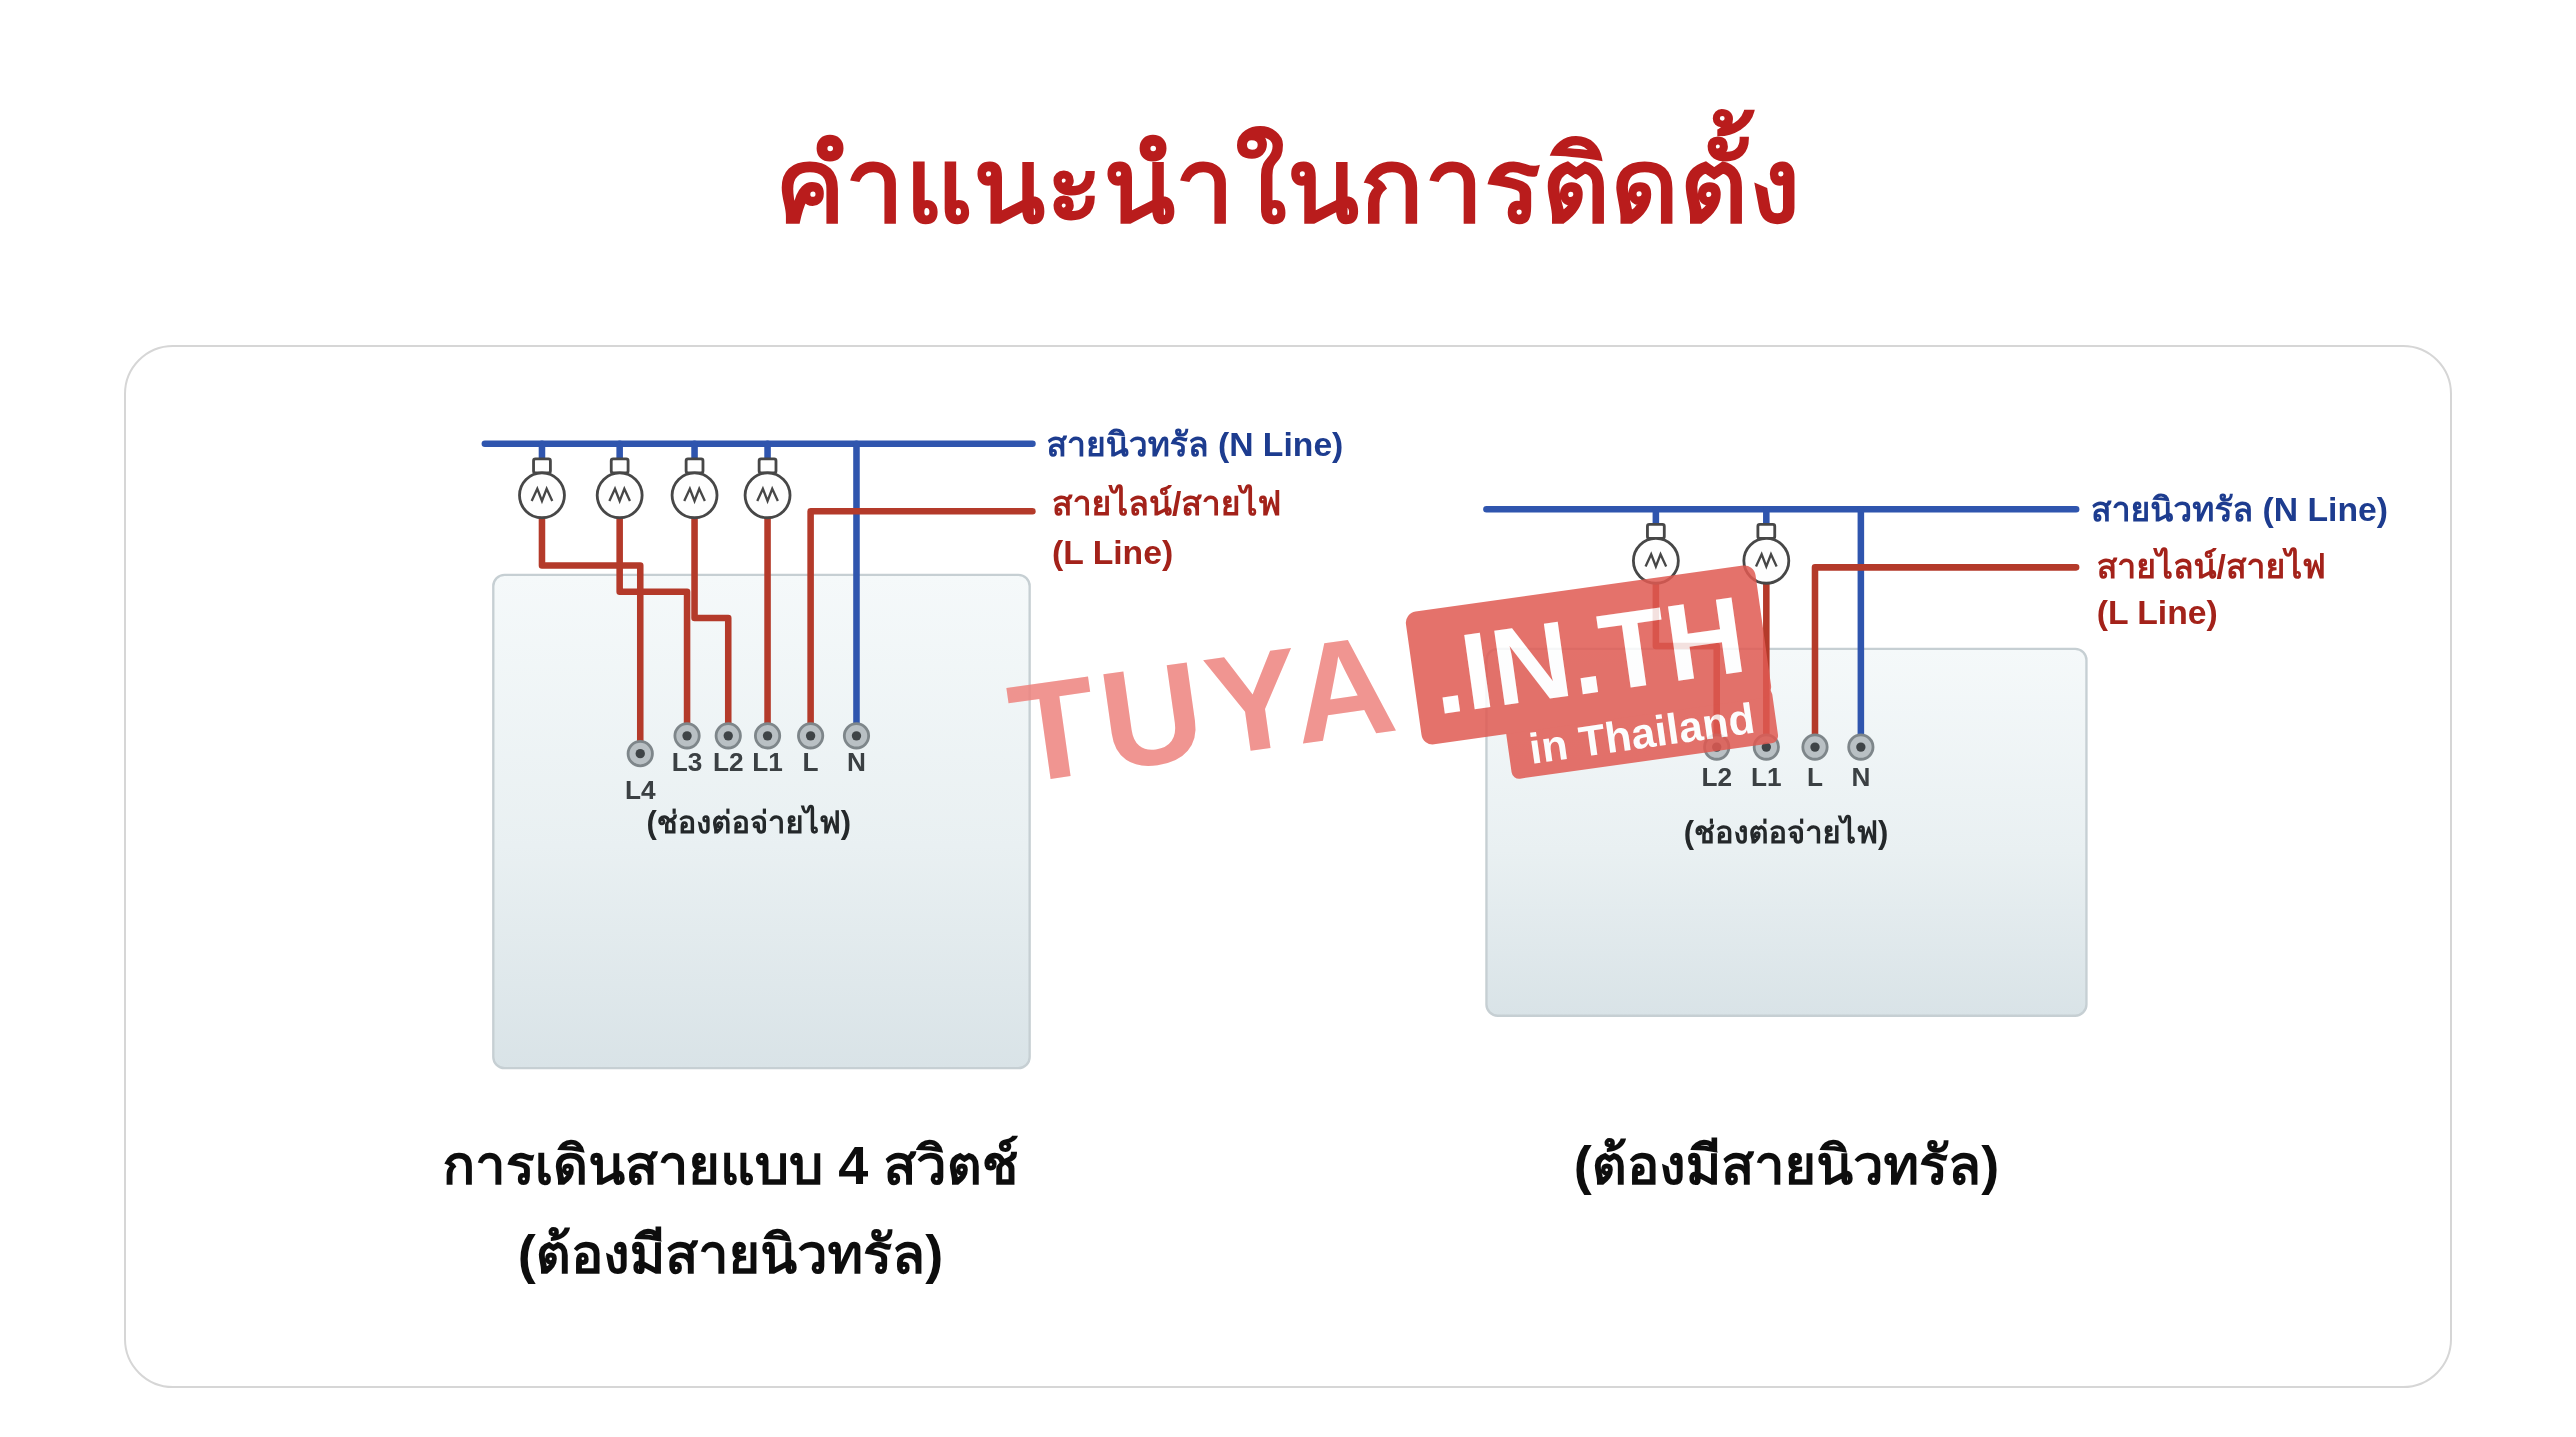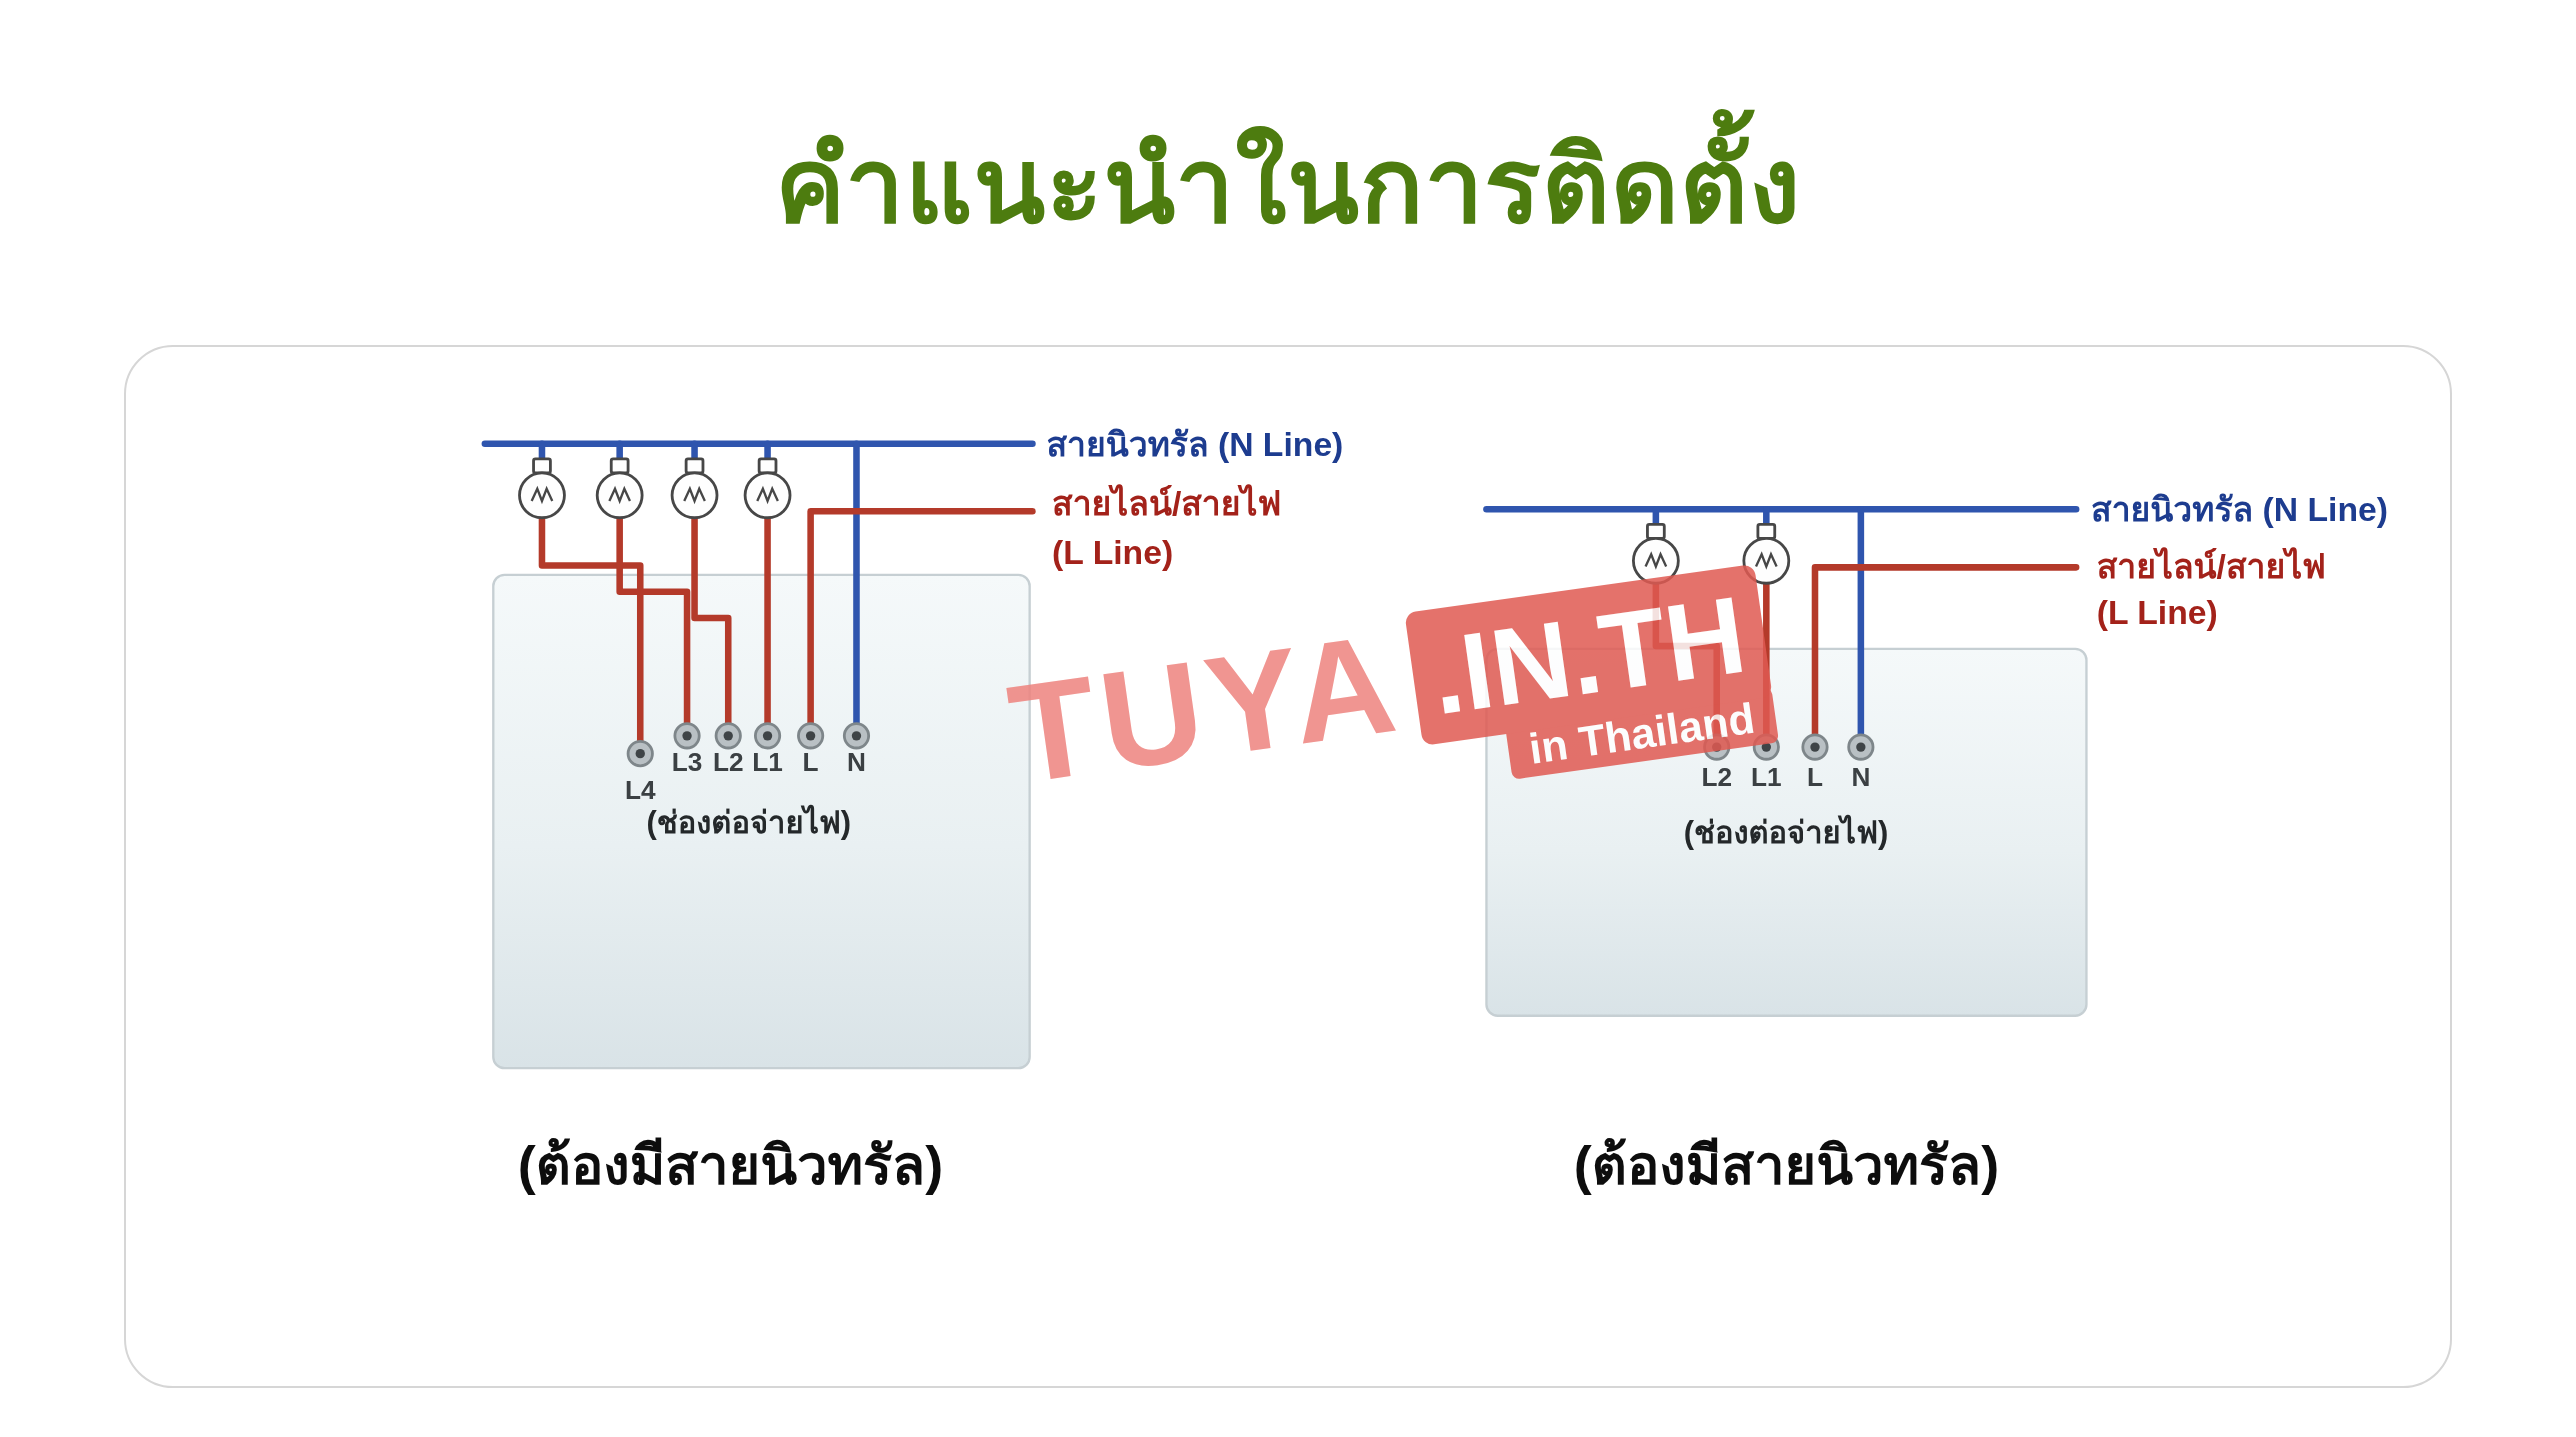"คำแนะนำในการติดตั้ง" .page-title { color: #4d7c0f -> #b91c1c }
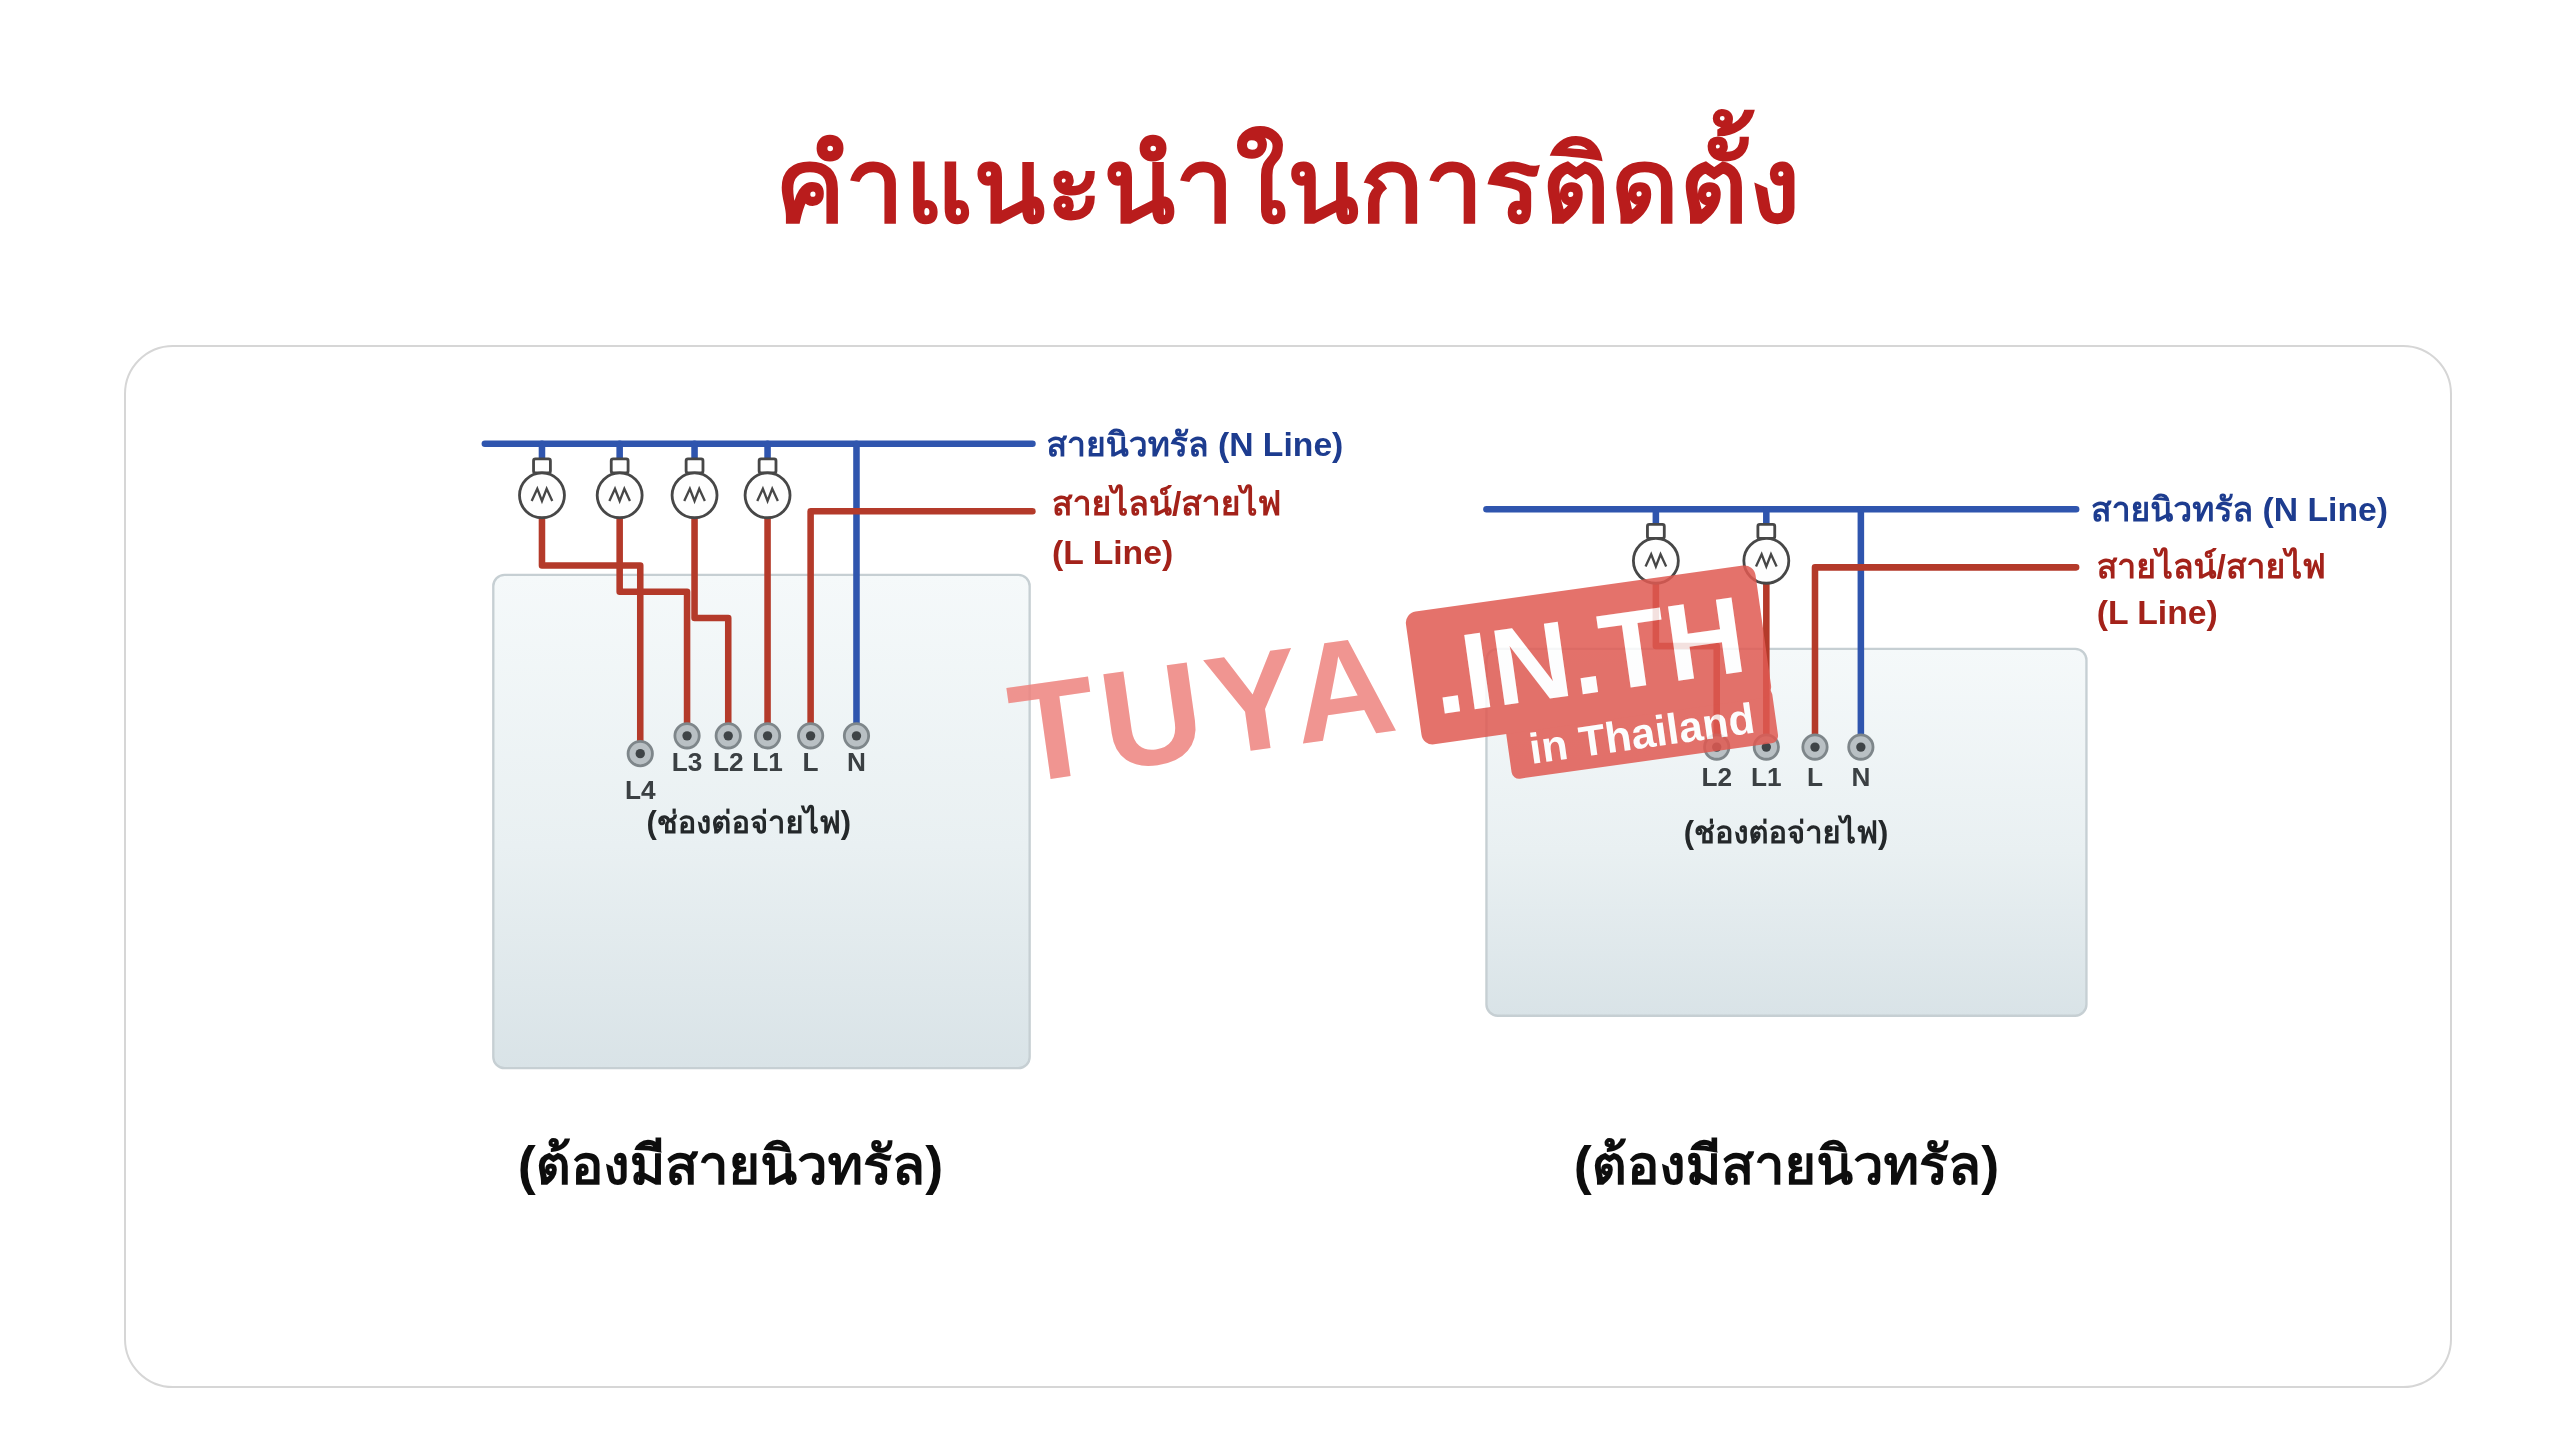"การเดินสายแบบ 4 สวิตช์" div { html: none -> <div>การเดินสายแบบ 4 สวิตช์</div> }
